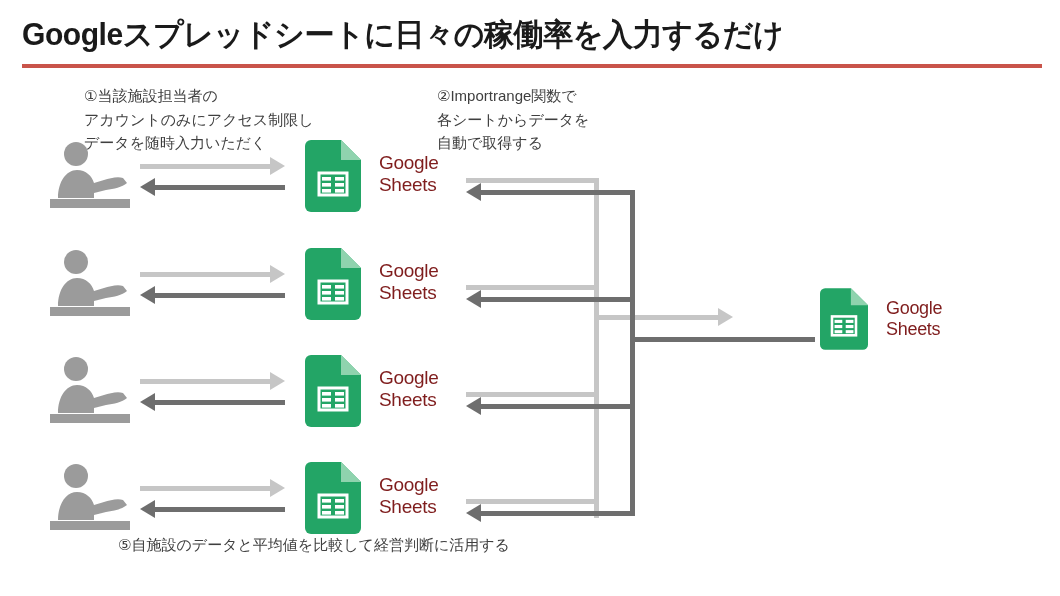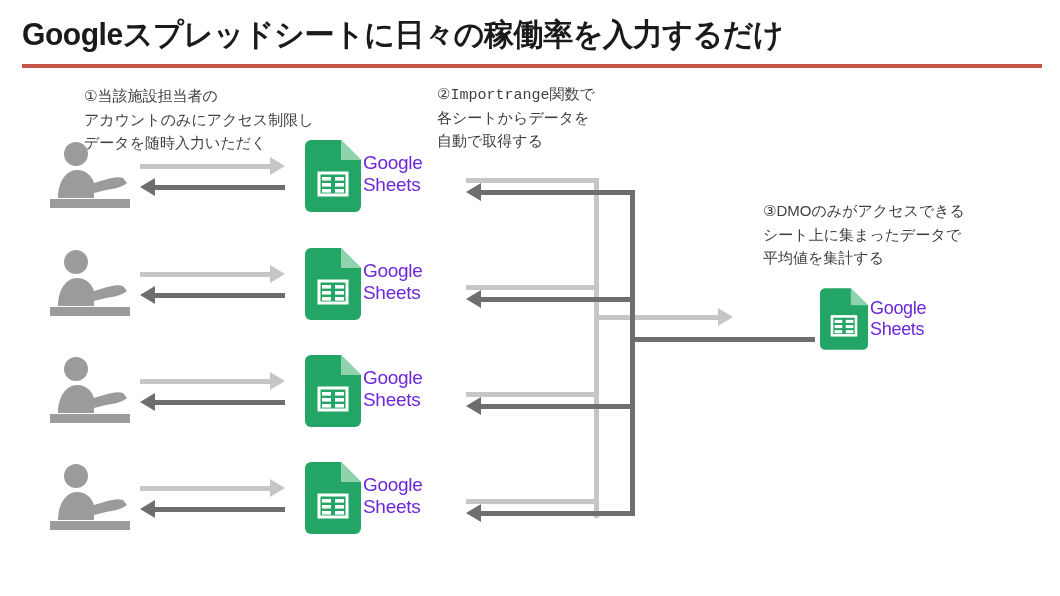"②Importrange関数で" #annot2 { font-family: Liberation Mono, monospace -> none }
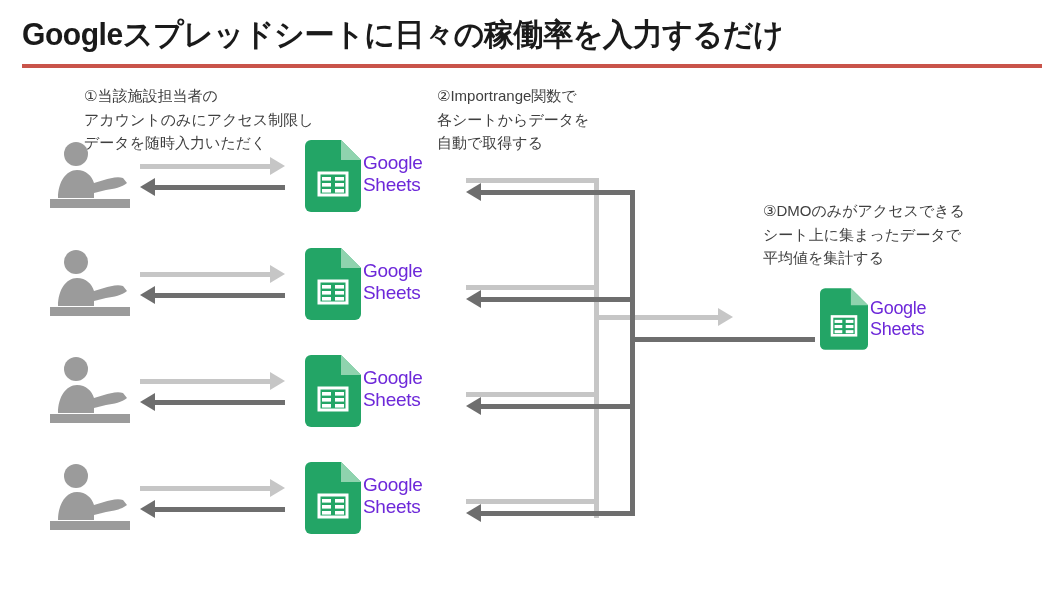"Google" .gsheet .wordmark { color: #6d28d9 -> #7f1d1d; margin-left: none -> 16px }
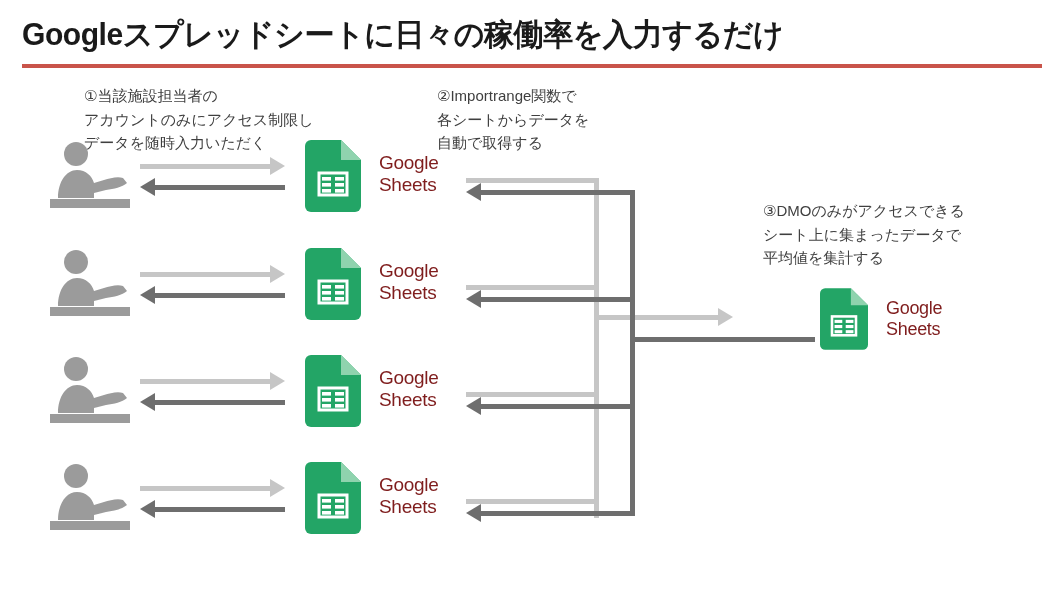"③DMOのみがアクセスできる" div.annot { html: <div>③DMOのみがアクセスできる シート上に集まったデータで 平均値を集計する</div> -> none }
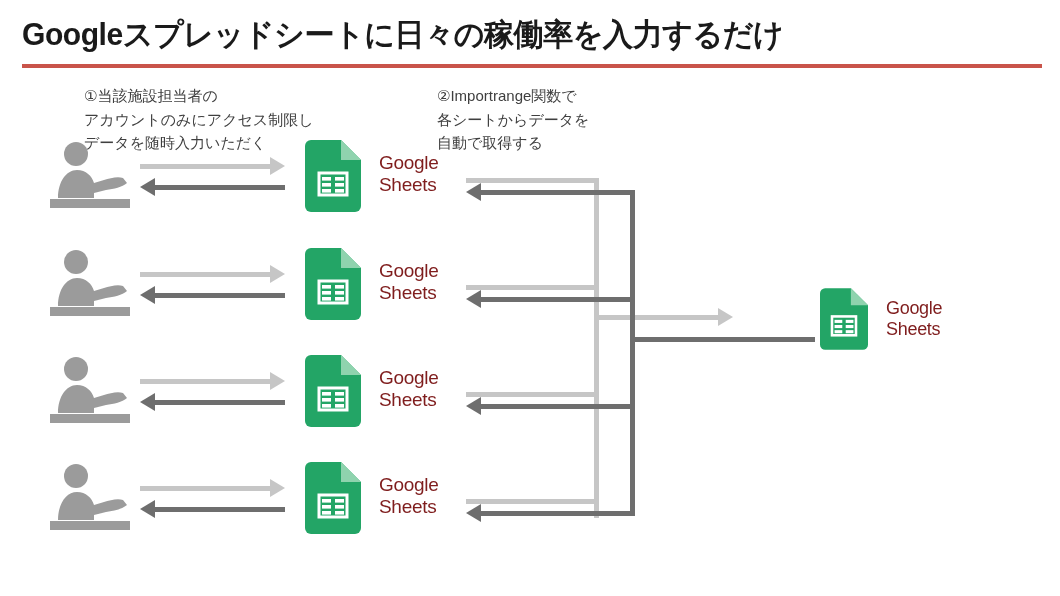"⑤自施設のデータと平均値を比較して経営判断に活用する" div.annot { html: none -> <div>⑤自施設のデータと平均値を比較して経営判断に活用する</div> }
